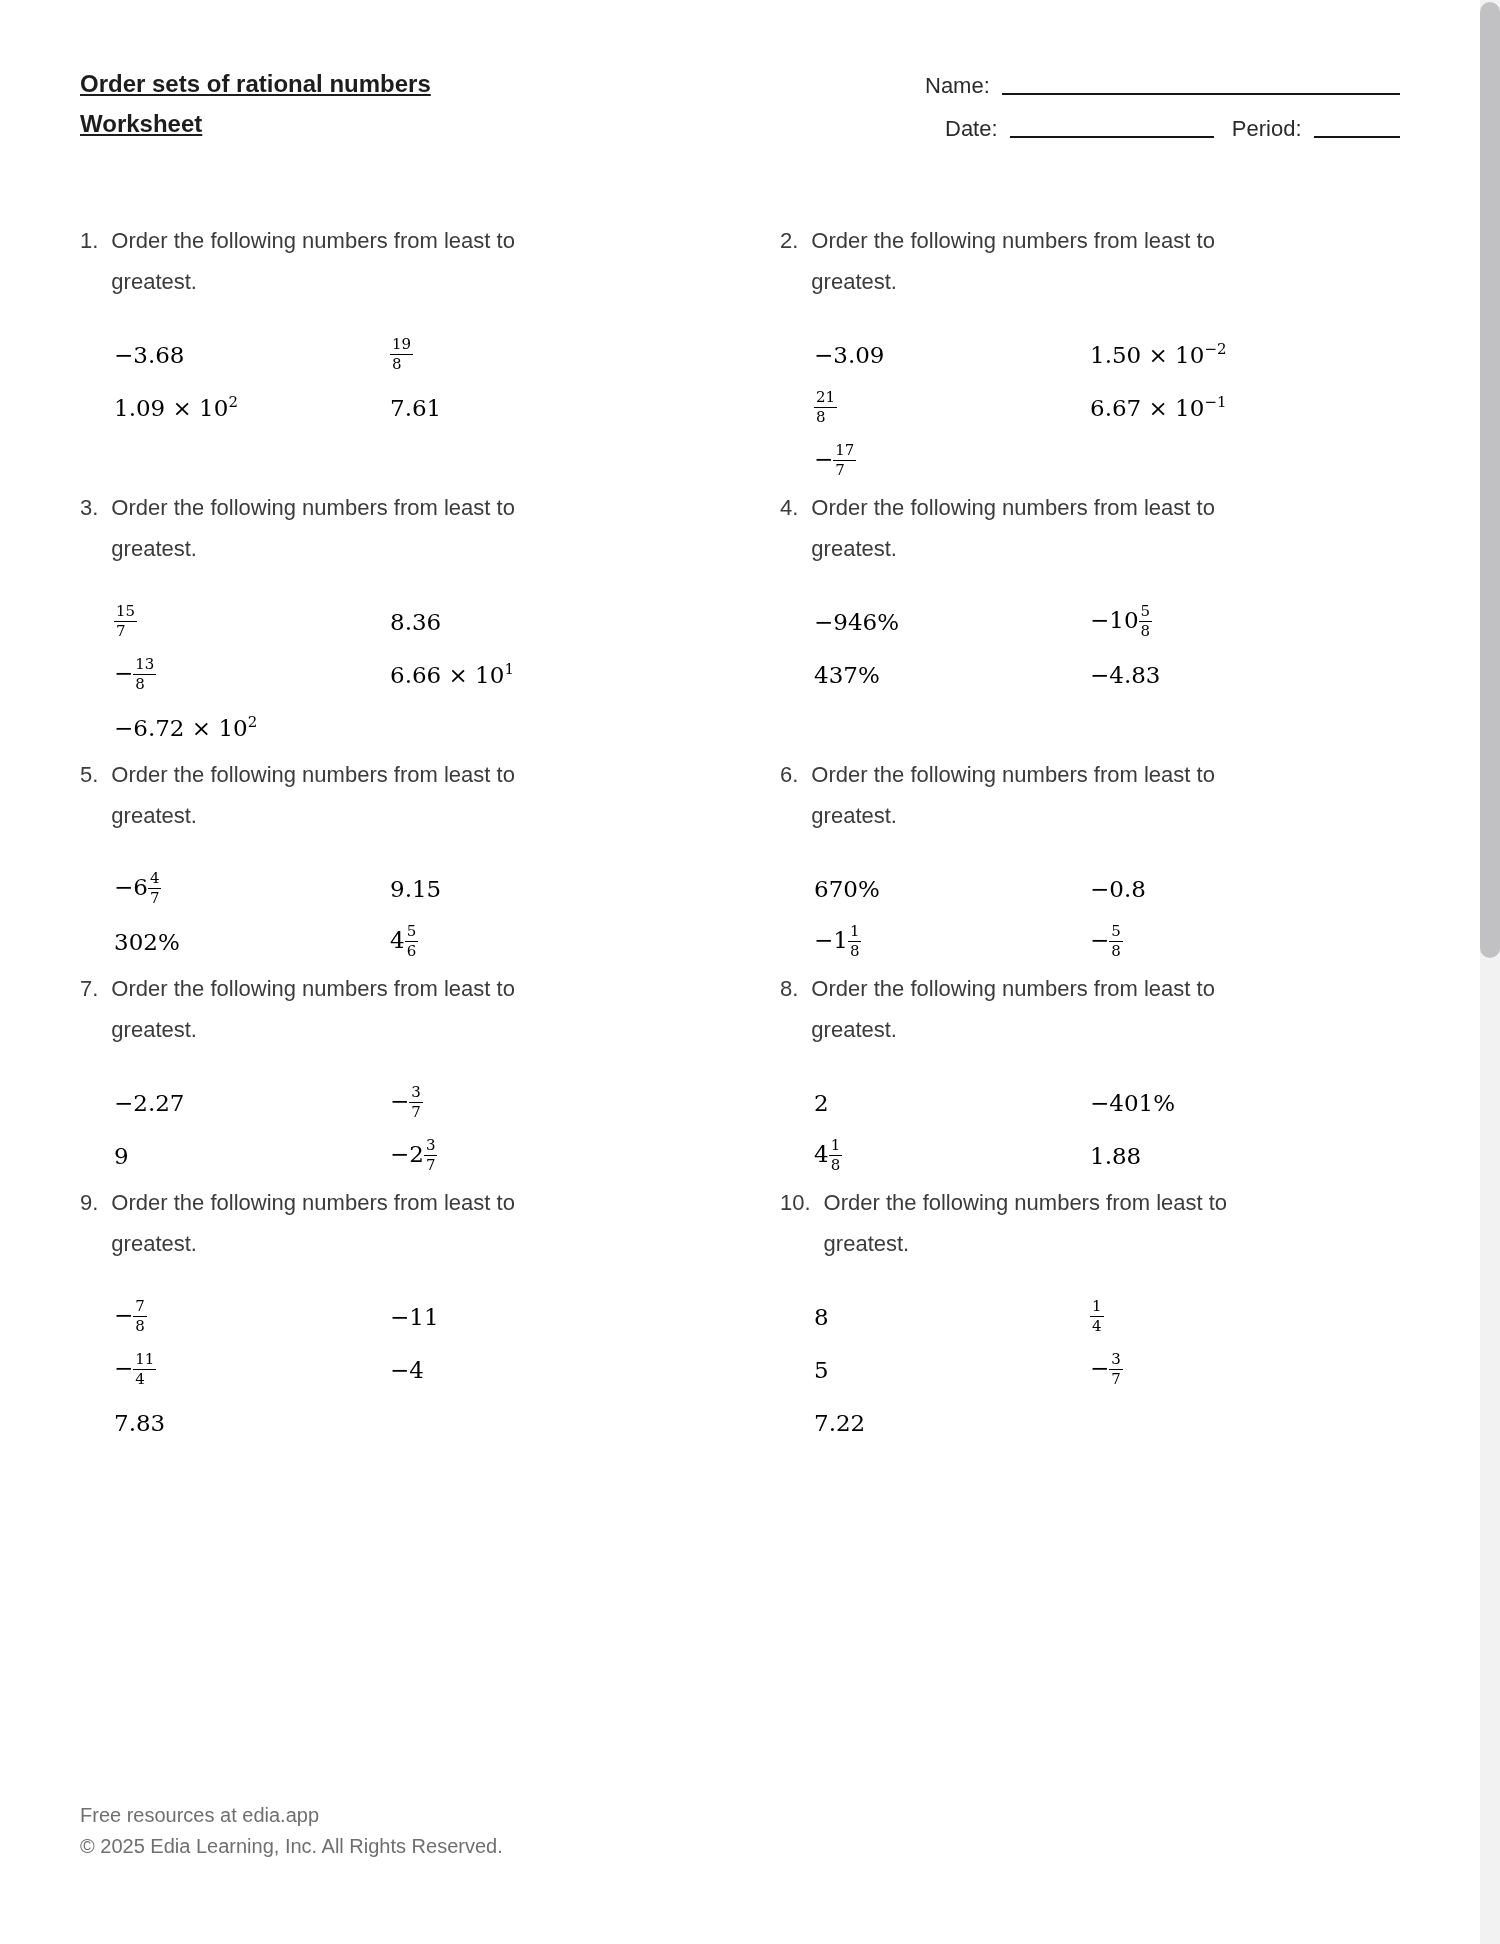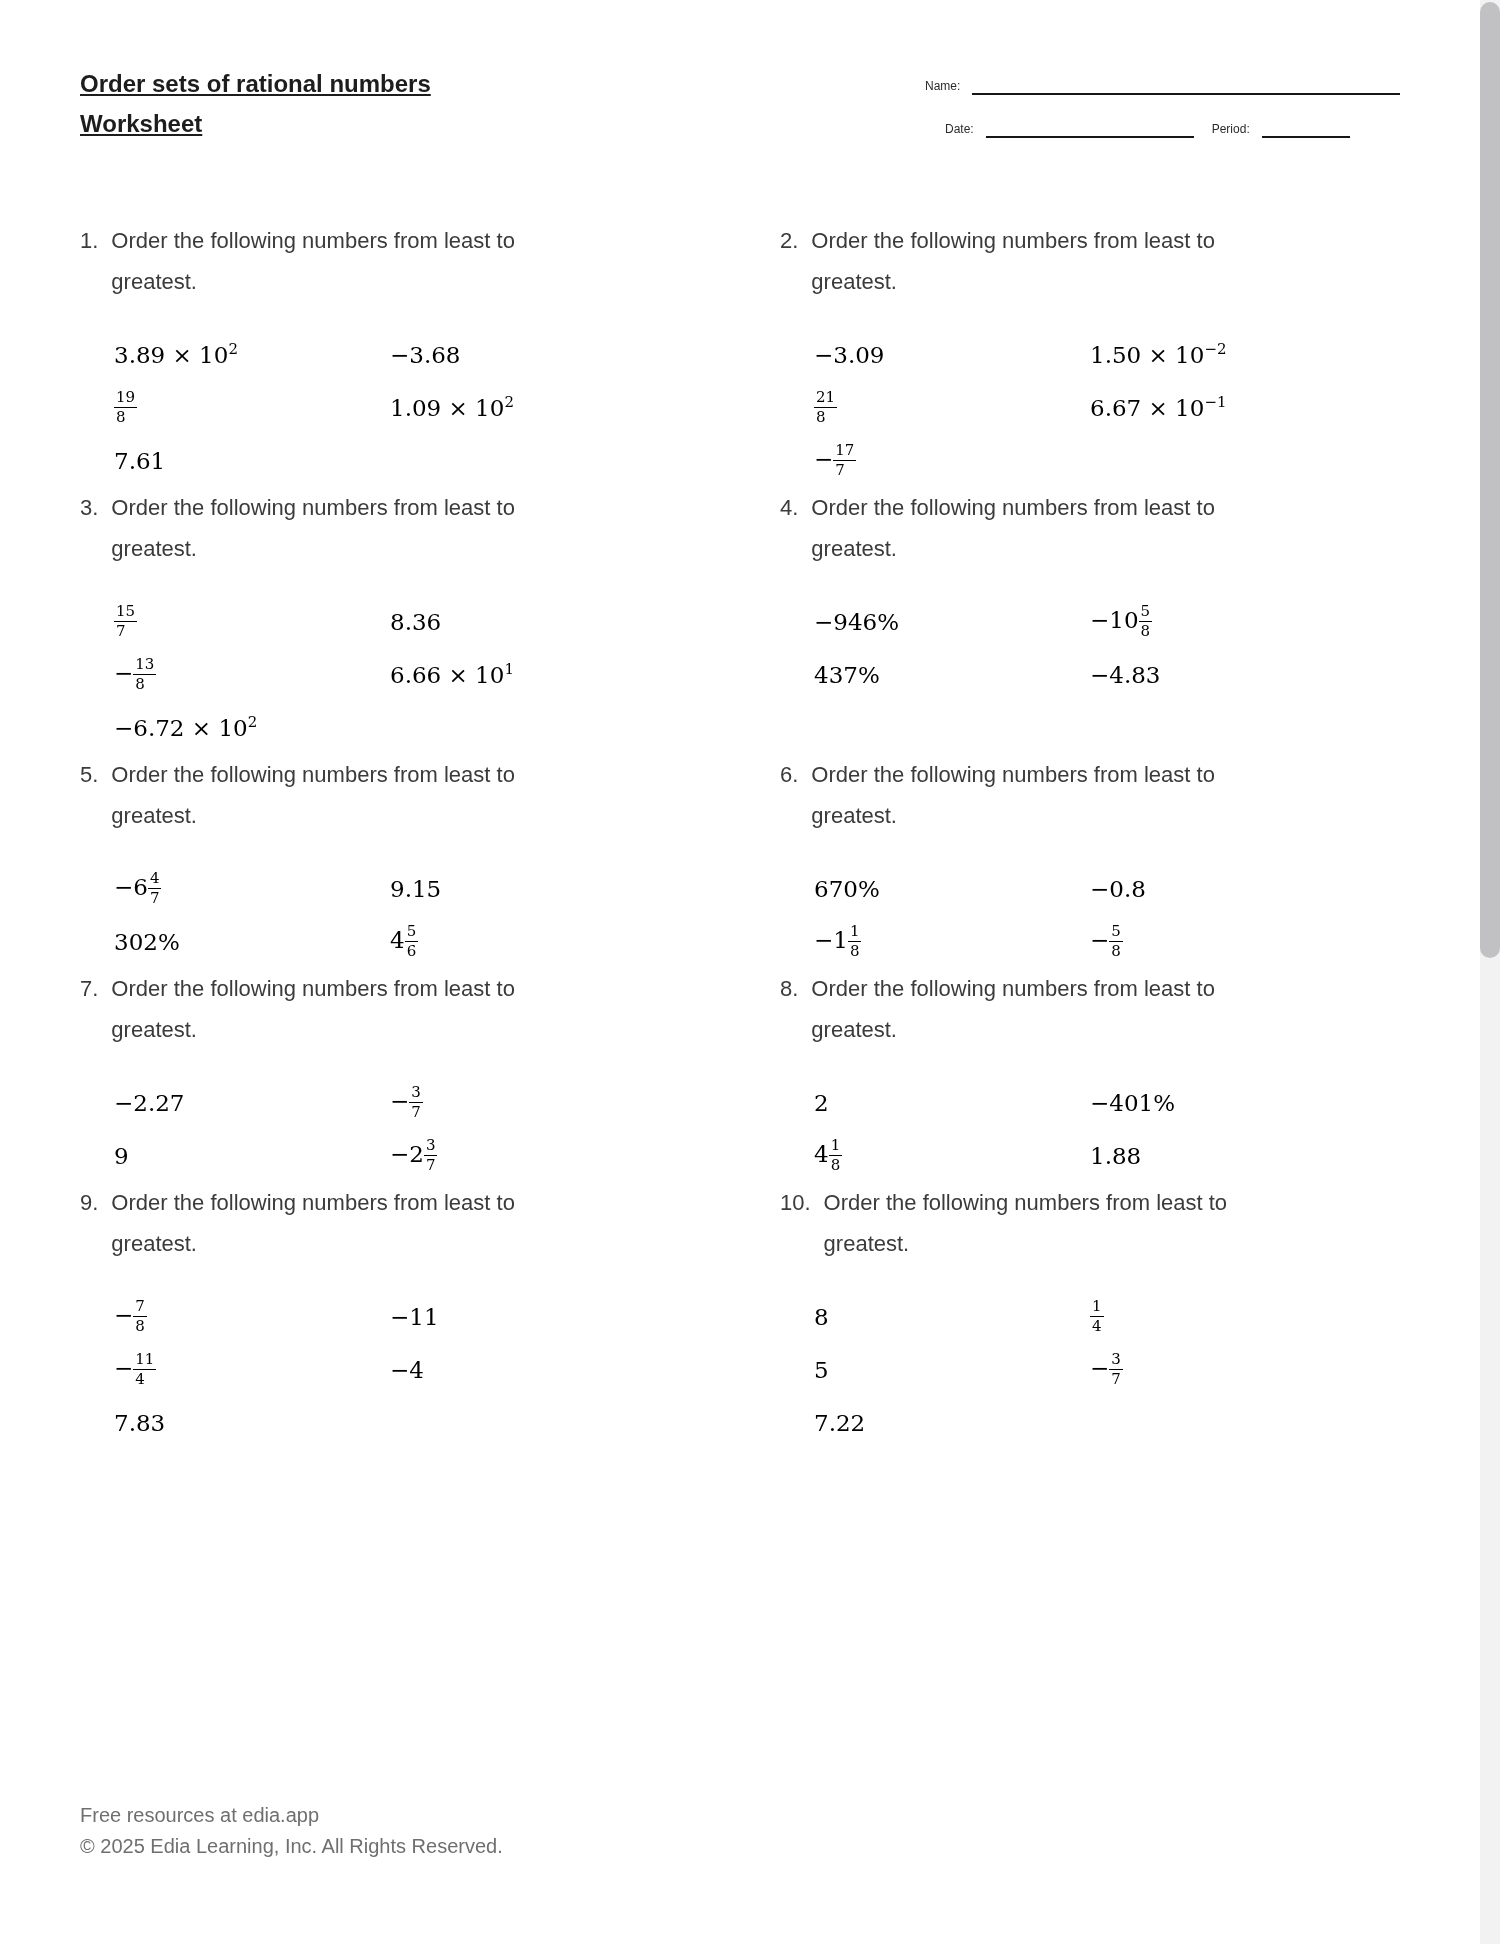"Name:" .fields { font-size: 12px -> 22px }
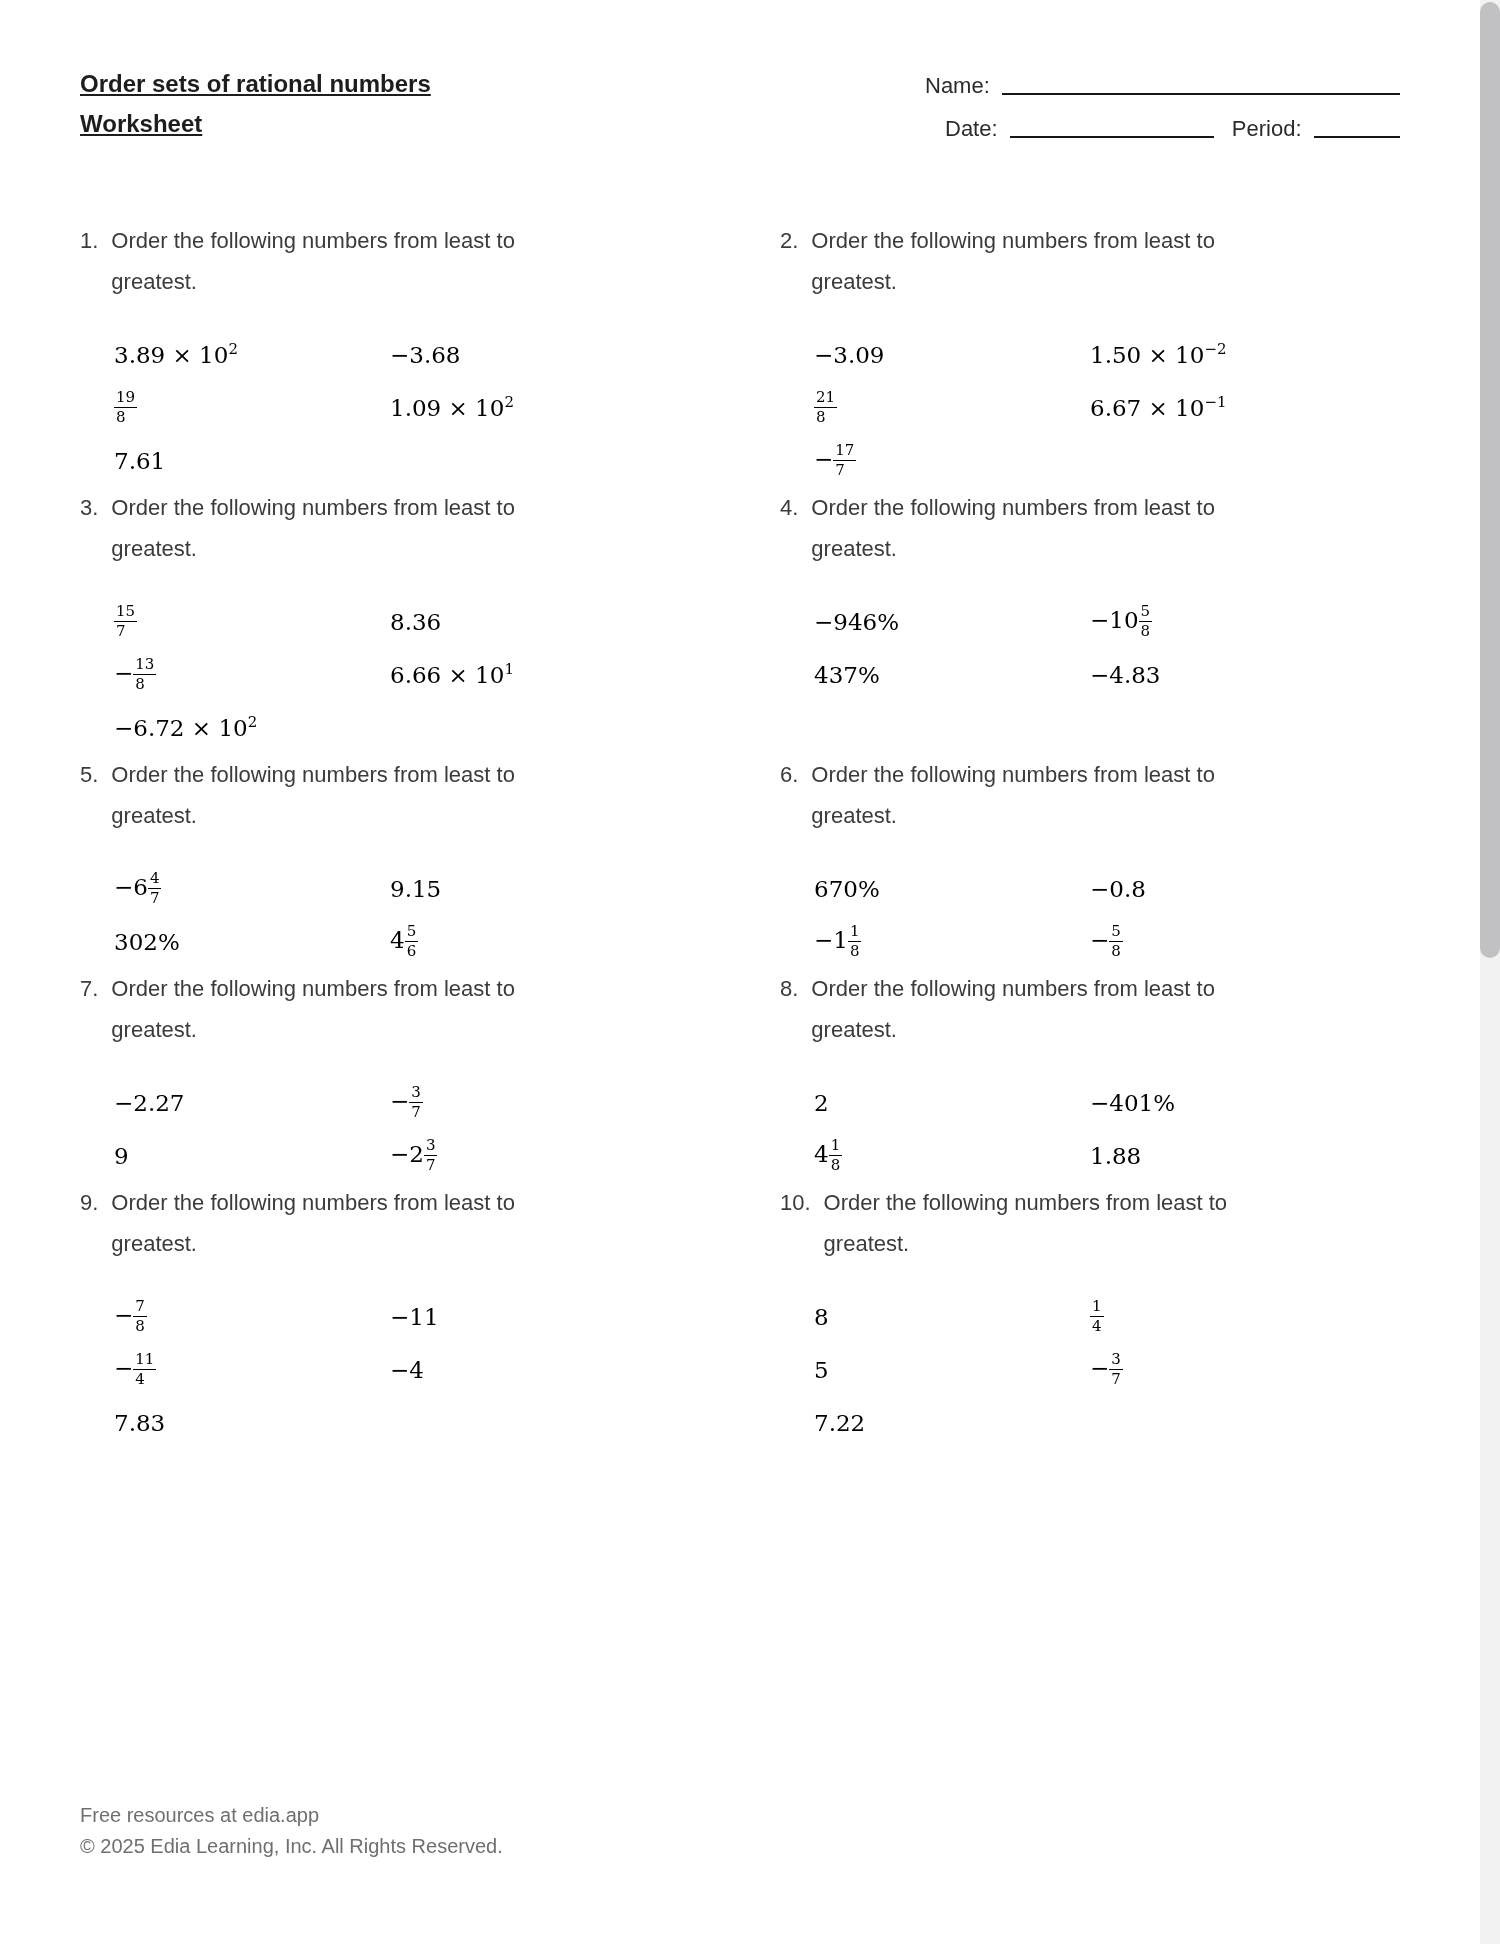"3.89 × 102" div.value-cell { html: <div> <span><span>3.89 × 10</span><sup>2</sup></span> </div> -> none }
